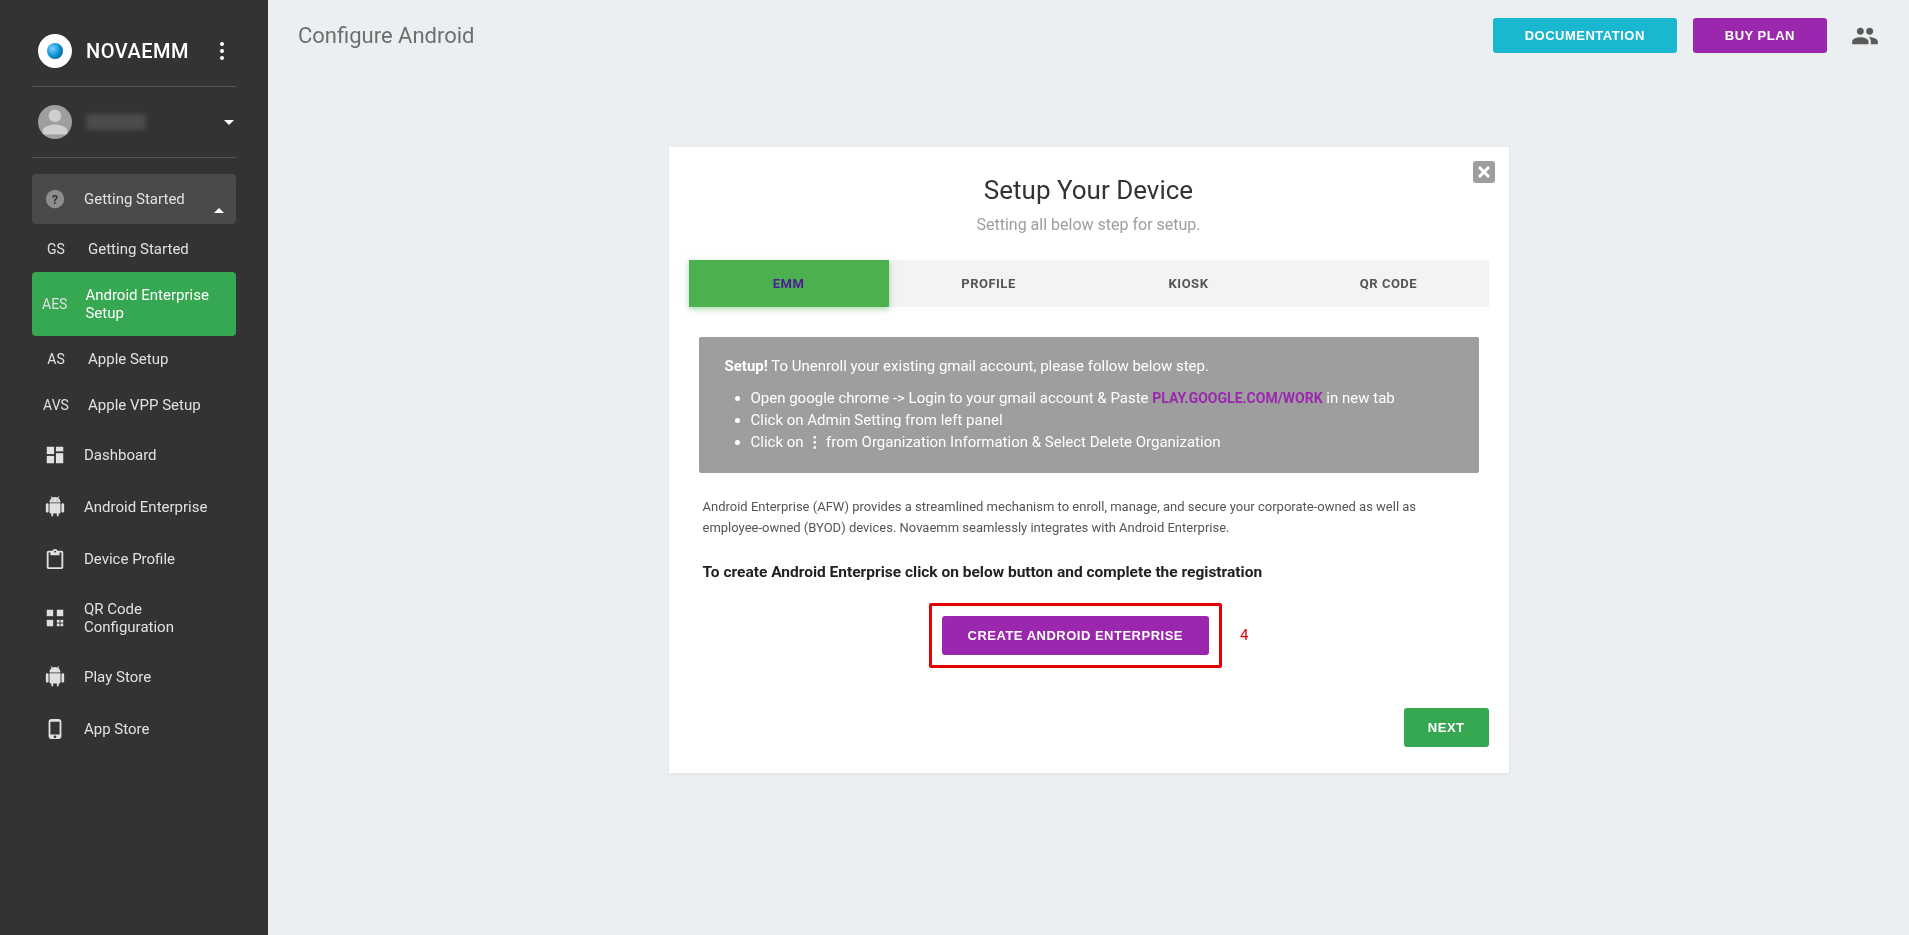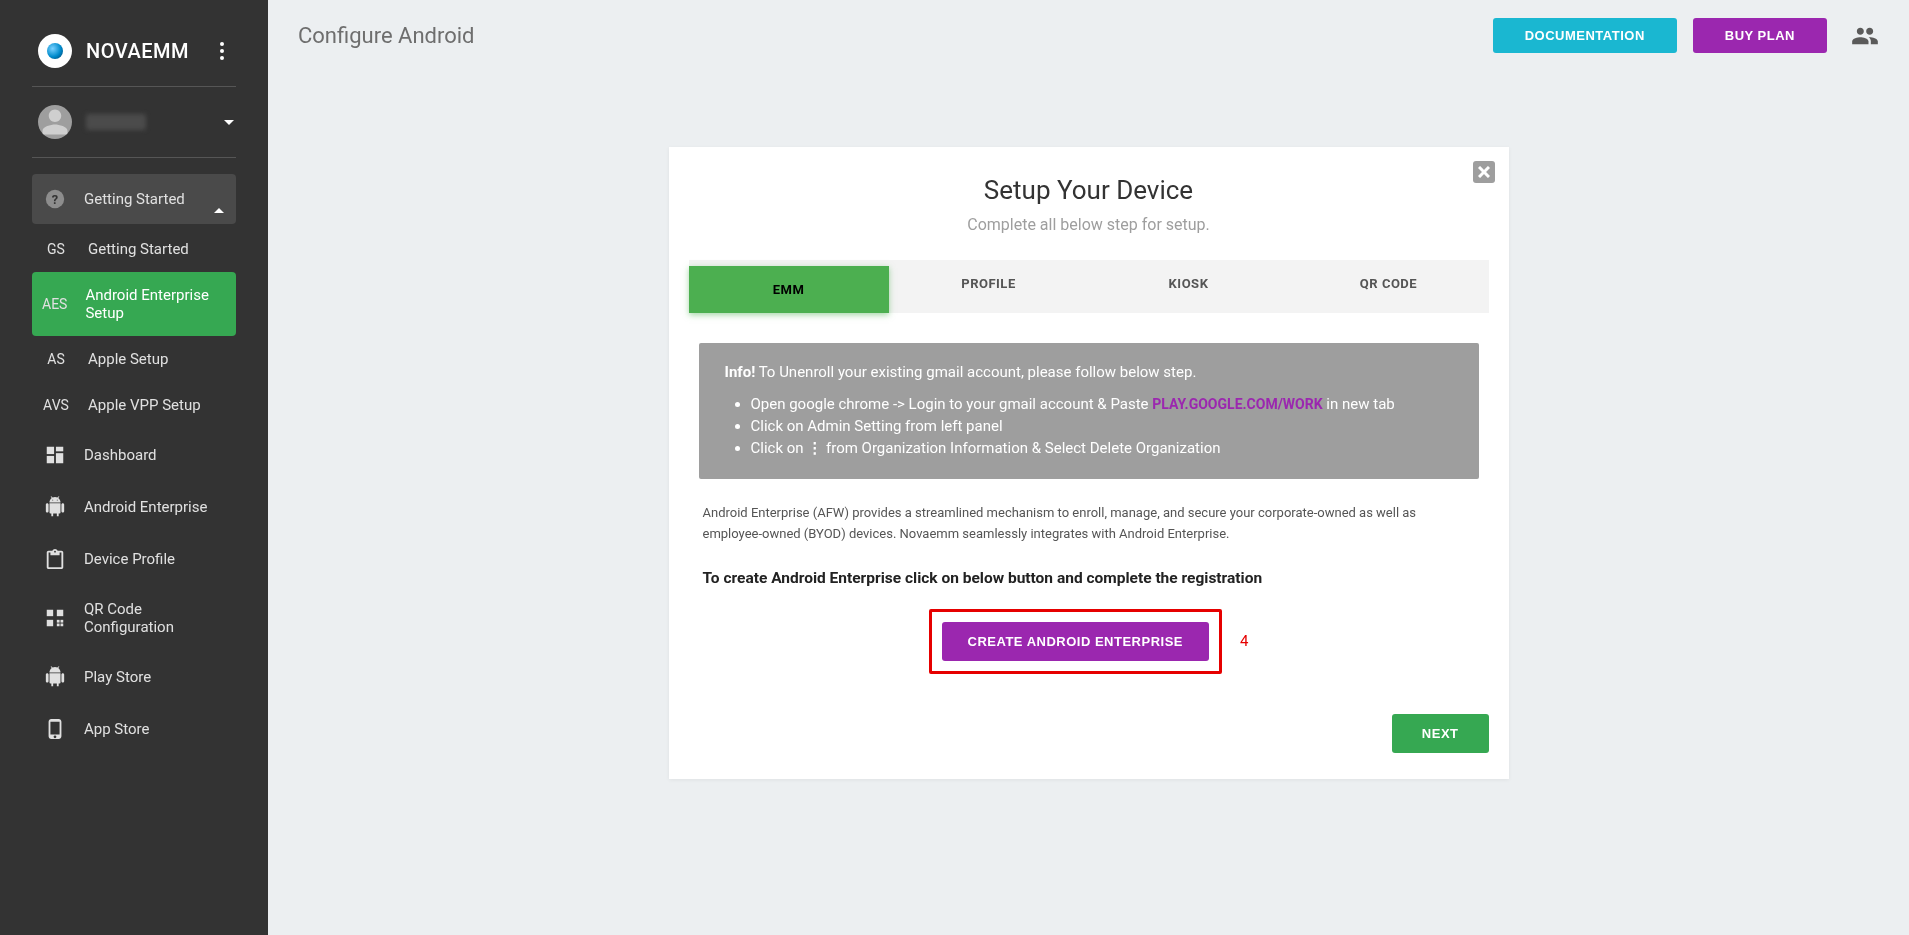"Complete all below step for" div.card-sub { text: Complete -> Setting }
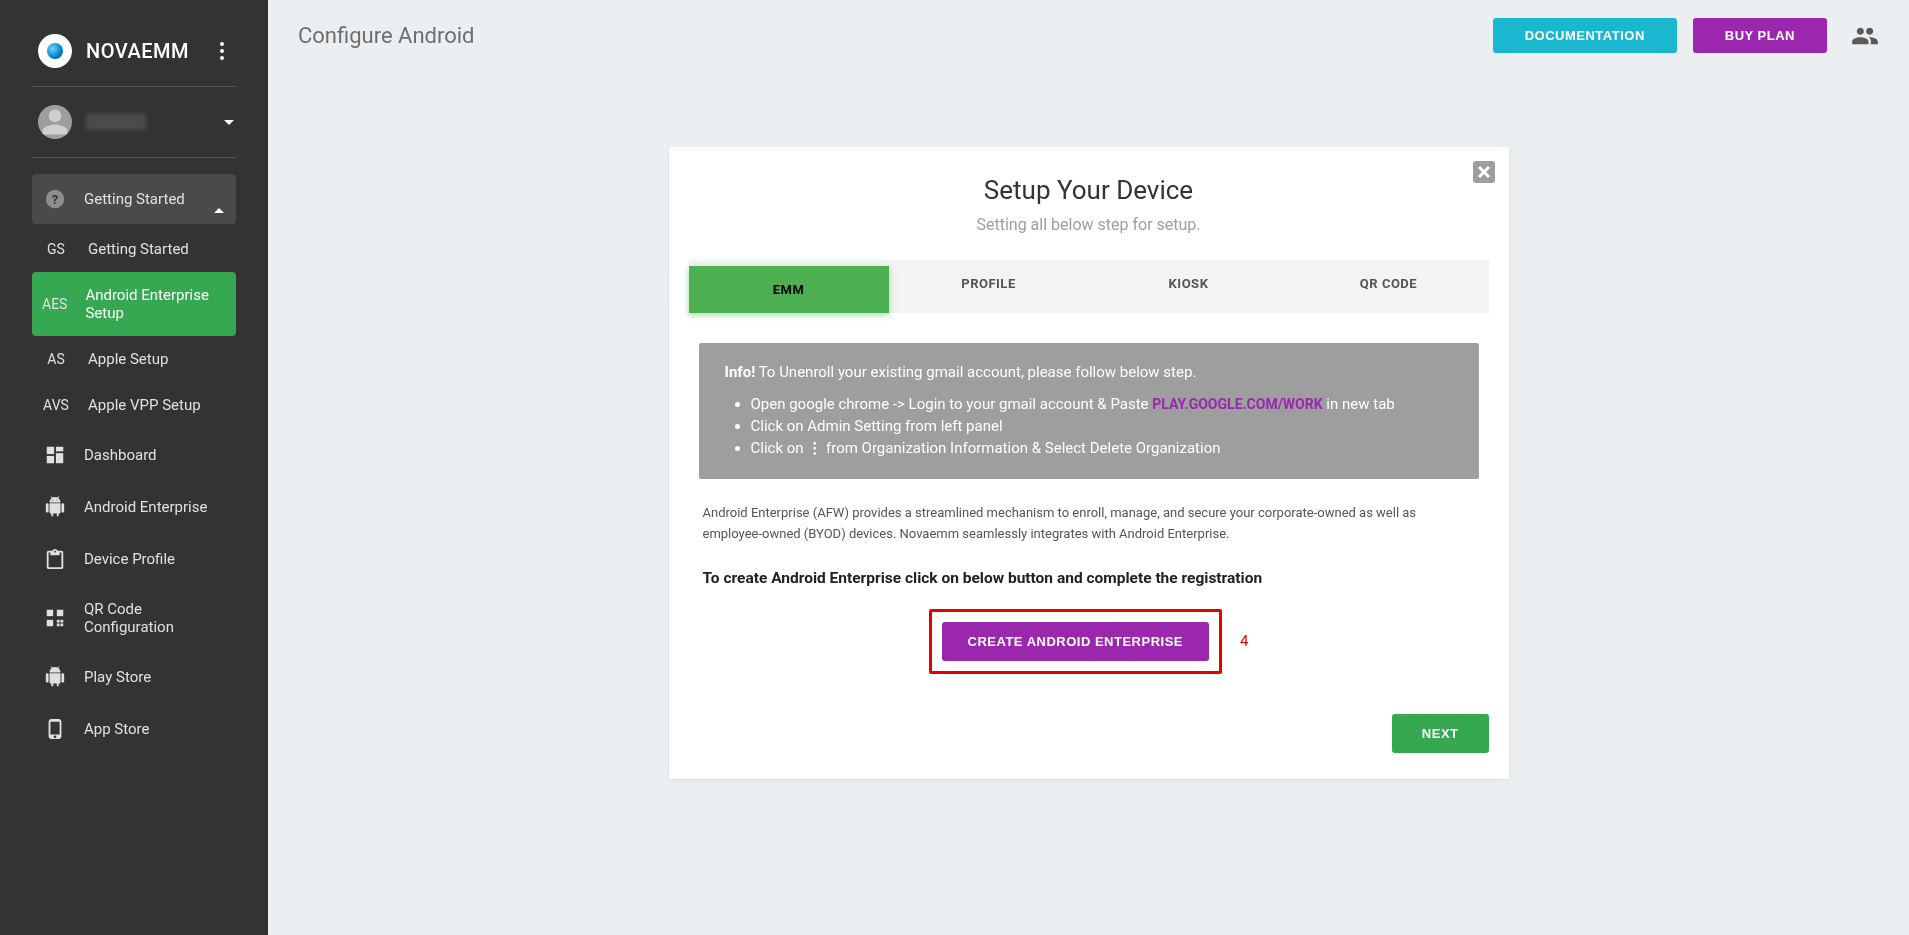"EMM" .tab.active { color: #000000 -> #4c1d95; margin-top: 6px -> none }
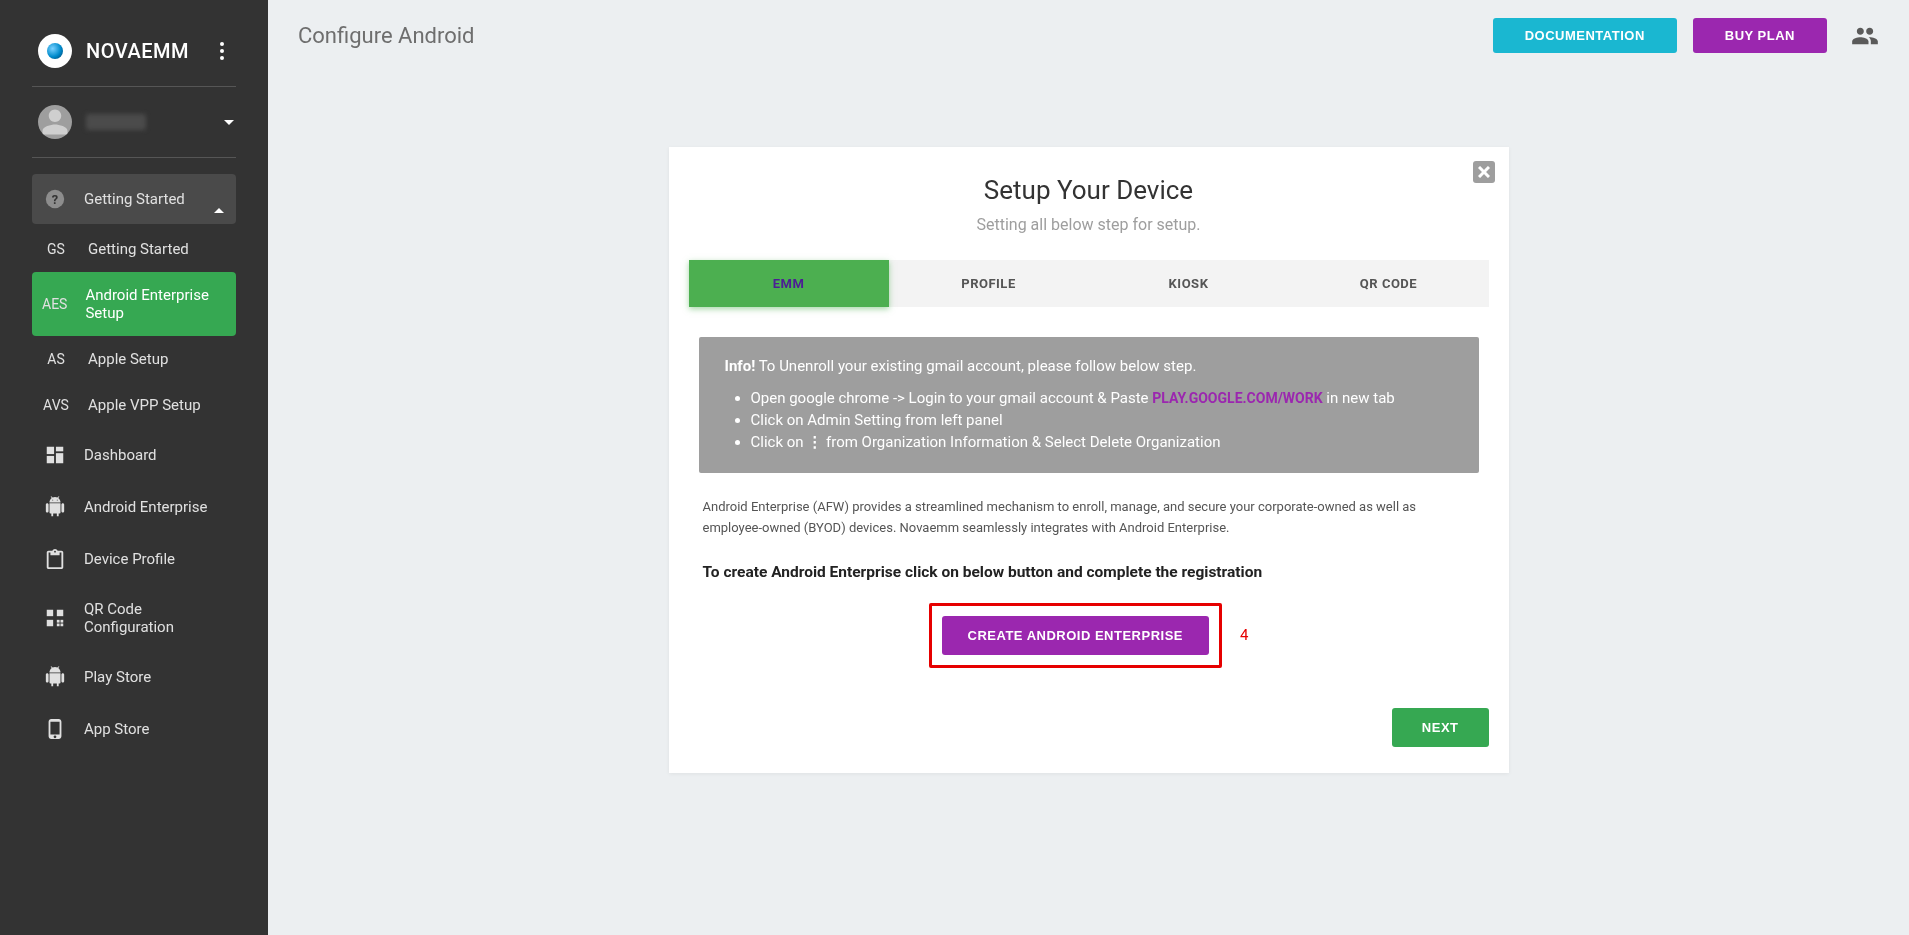"Info!" strong { text: Info -> Setup }
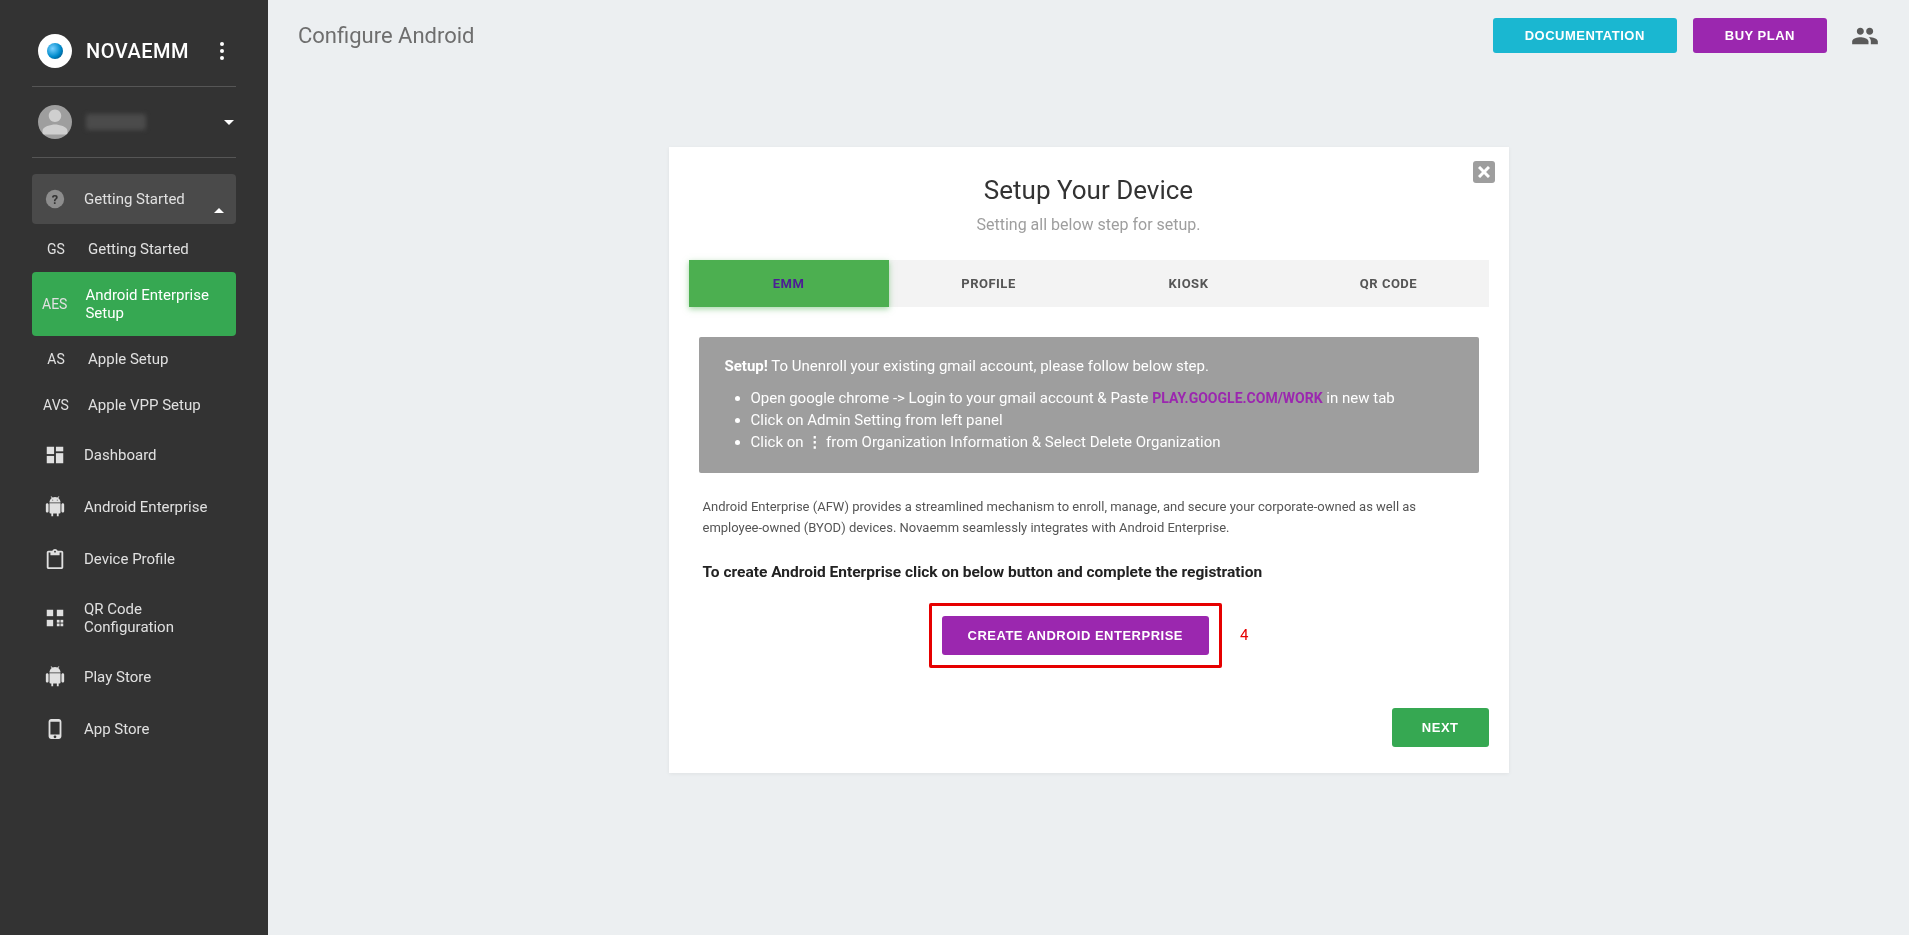"NEXT" button.btn { padding: 12px 30px -> 12px 24px }
